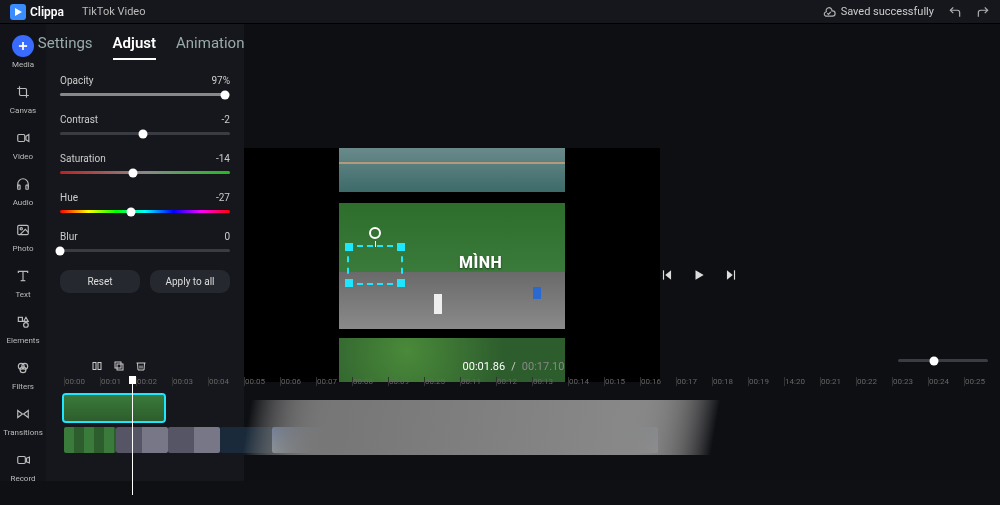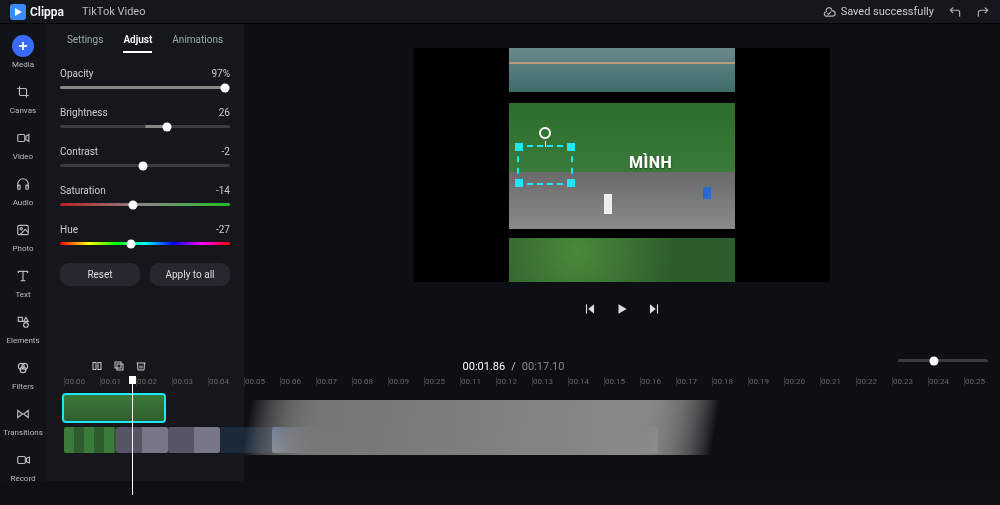"Settings" .tab { font-size: 10px -> 15px }
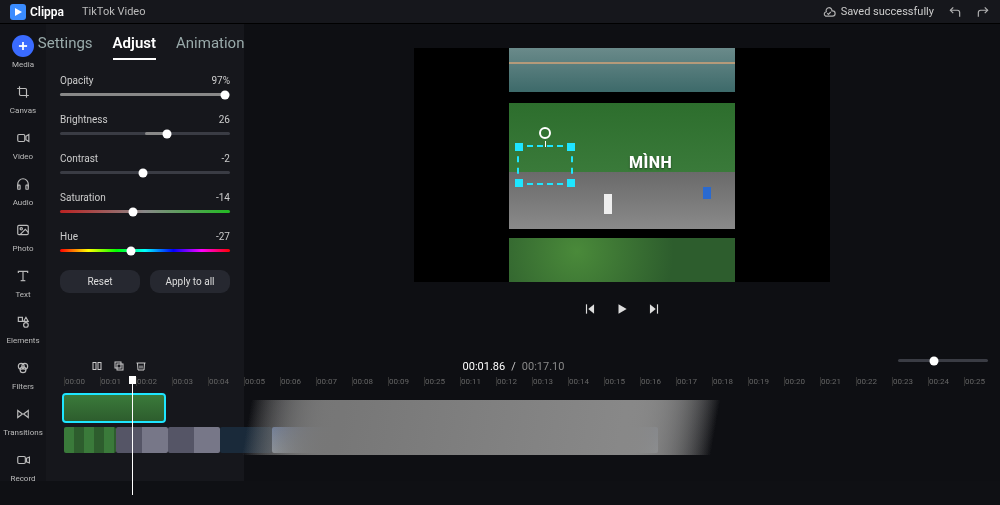"Brightness" div.slider-row { html: <div> <div> <span>Brightness</span> <span>26</span> </div> <div> <div></div> <div></div> </div> </div> -> none }
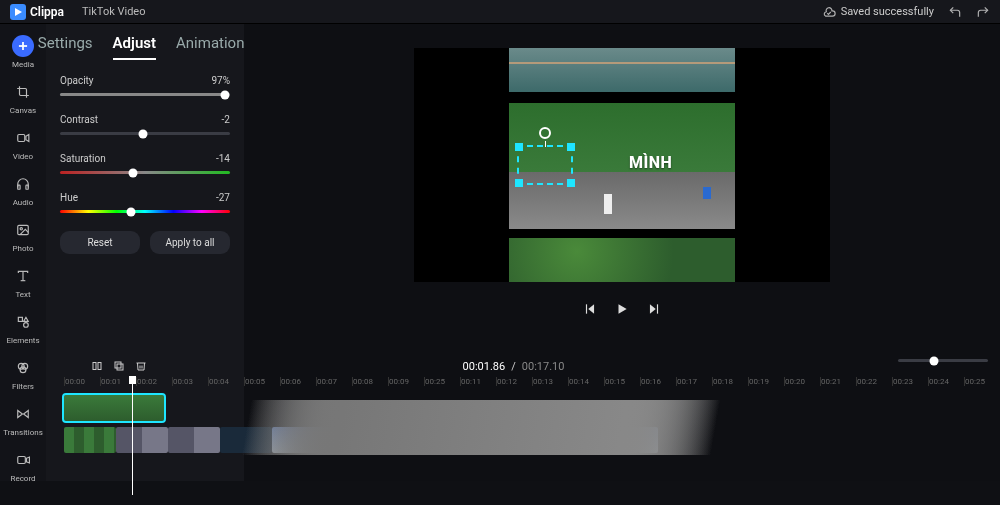"Blur" div.slider-row { html: none -> <div> <div> <span>Blur</span> <span>0</span> </div> <div> <div></div> </div> </div> }
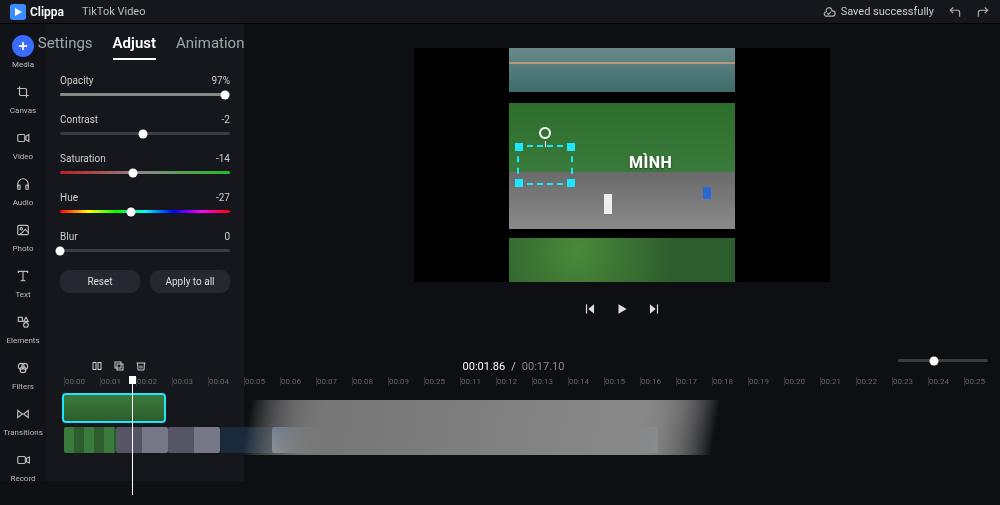"MÌNH" .stage { flex-direction: column -> row }
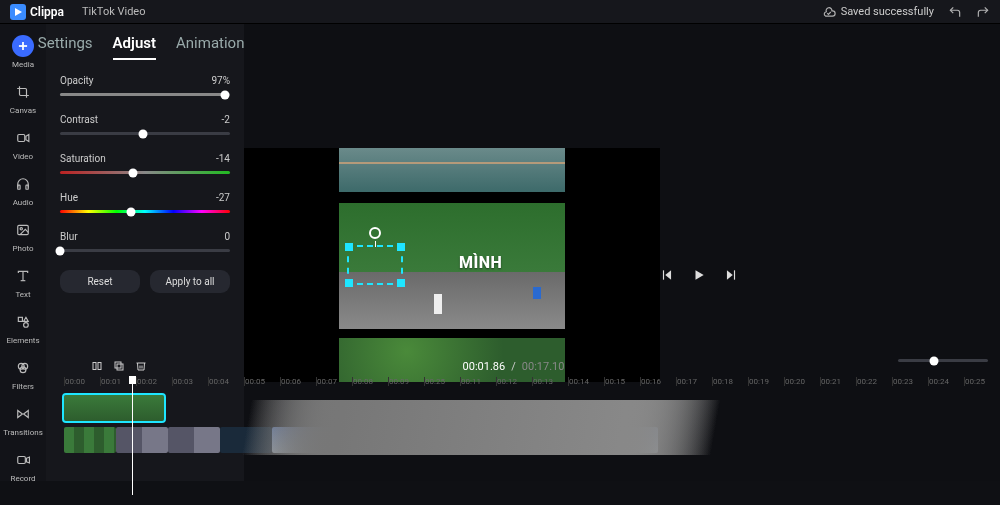"00:20" div.rt { text: 00:20 -> 14:20 }
